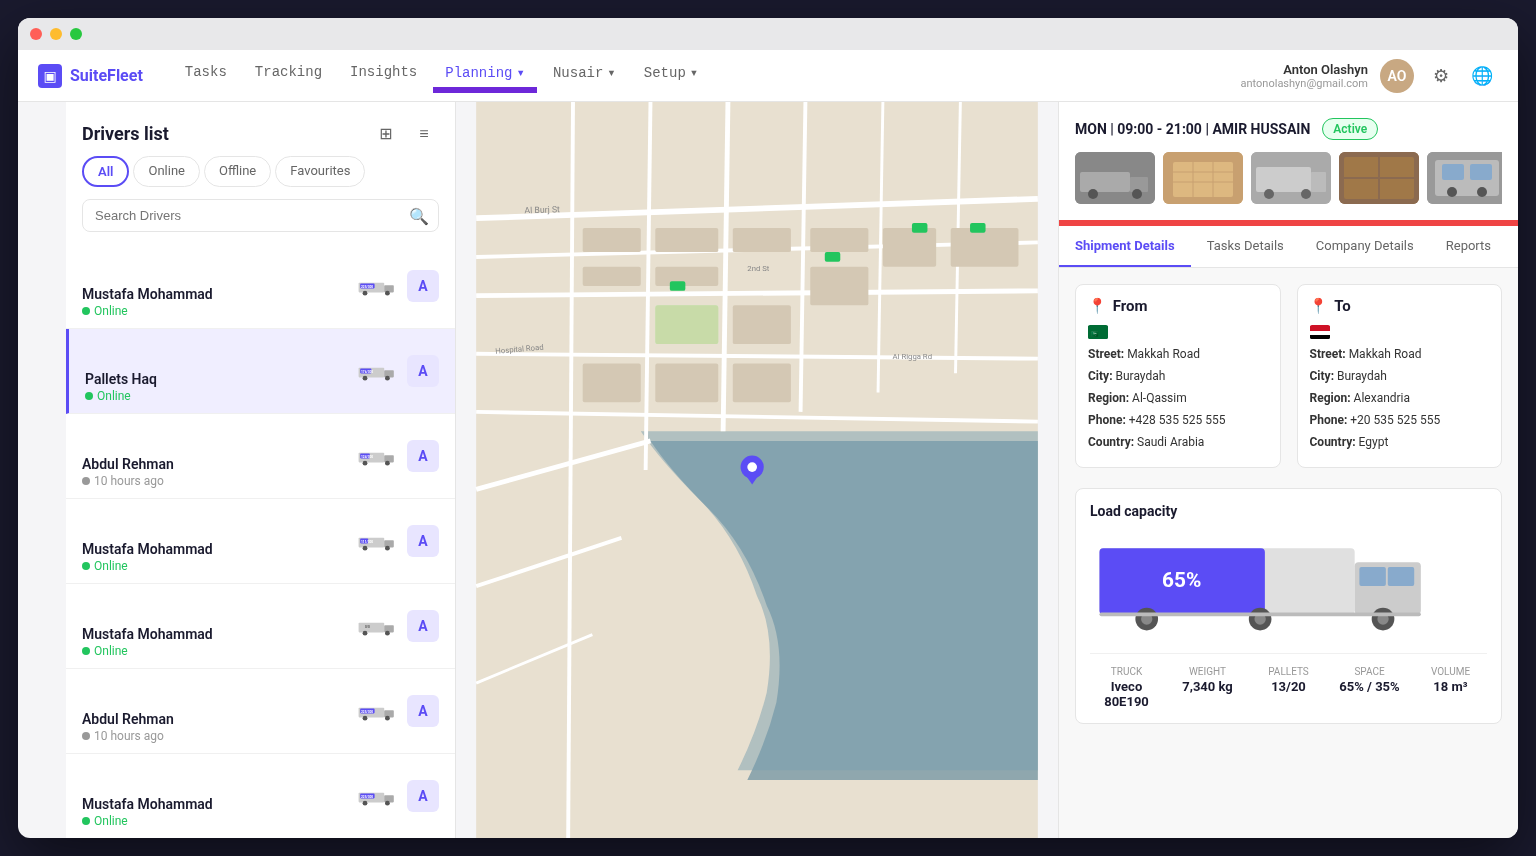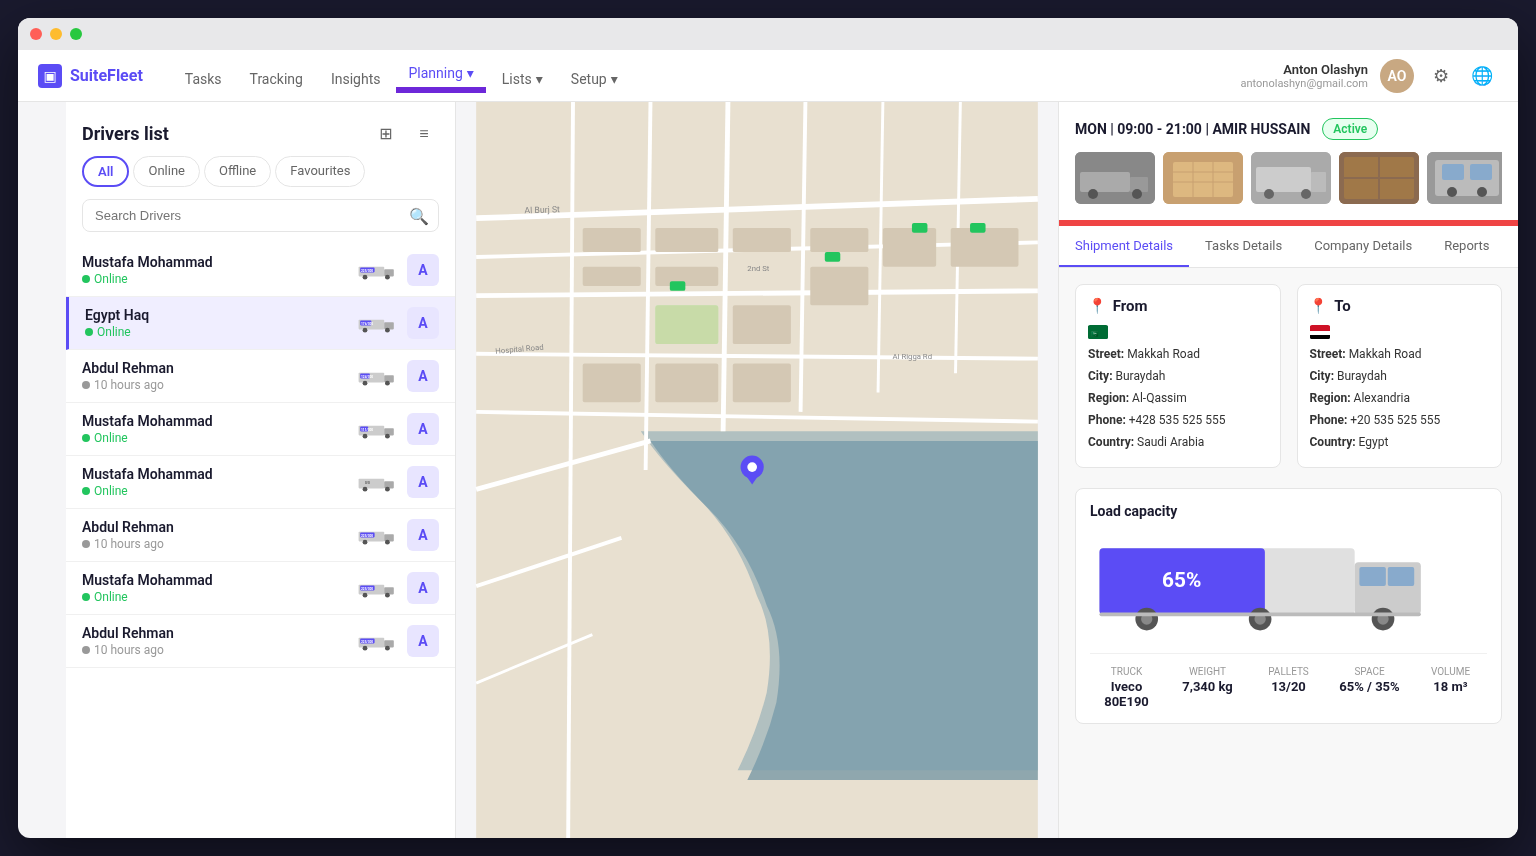"Tasks" .nav-items { align-items: flex-end -> flex-start; font-family: none -> Liberation Mono, monospace }
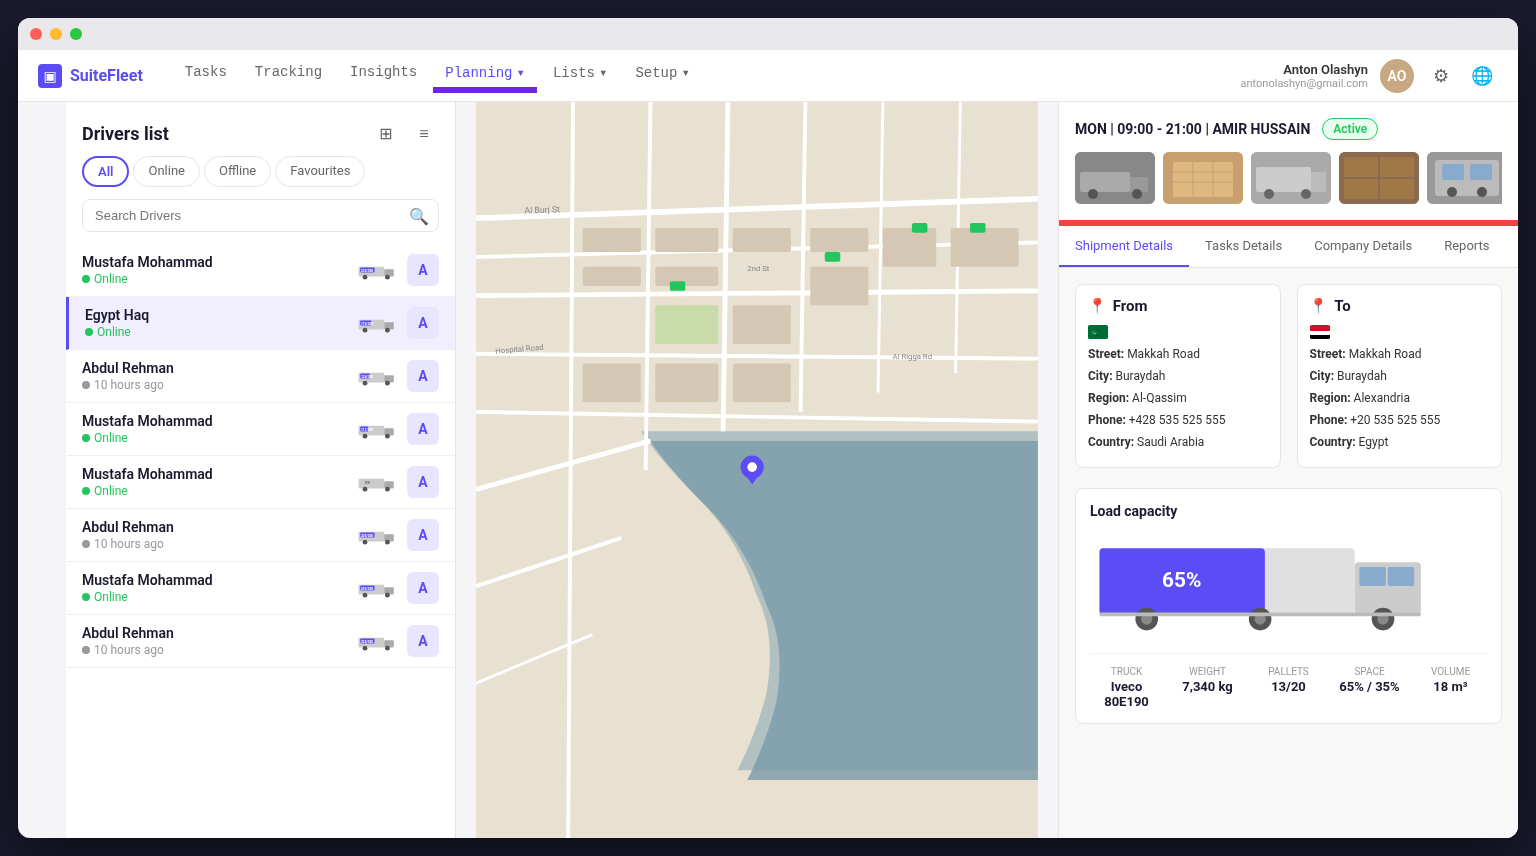"Lists" span { text: Lists -> Nusair }
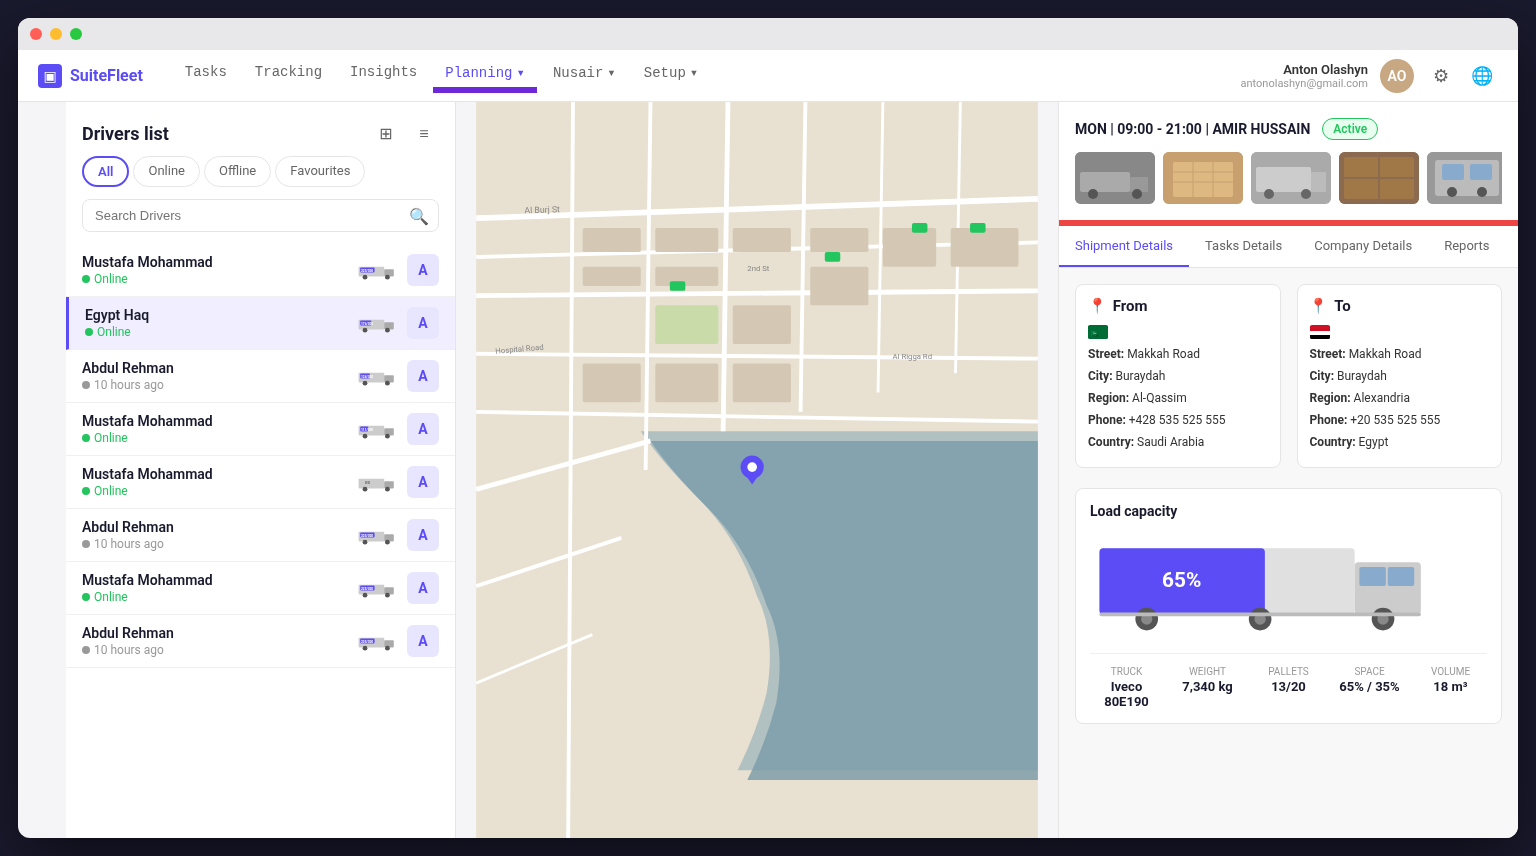"Shipment Details" .detail-tab.active { font-weight: 400 -> 700 }
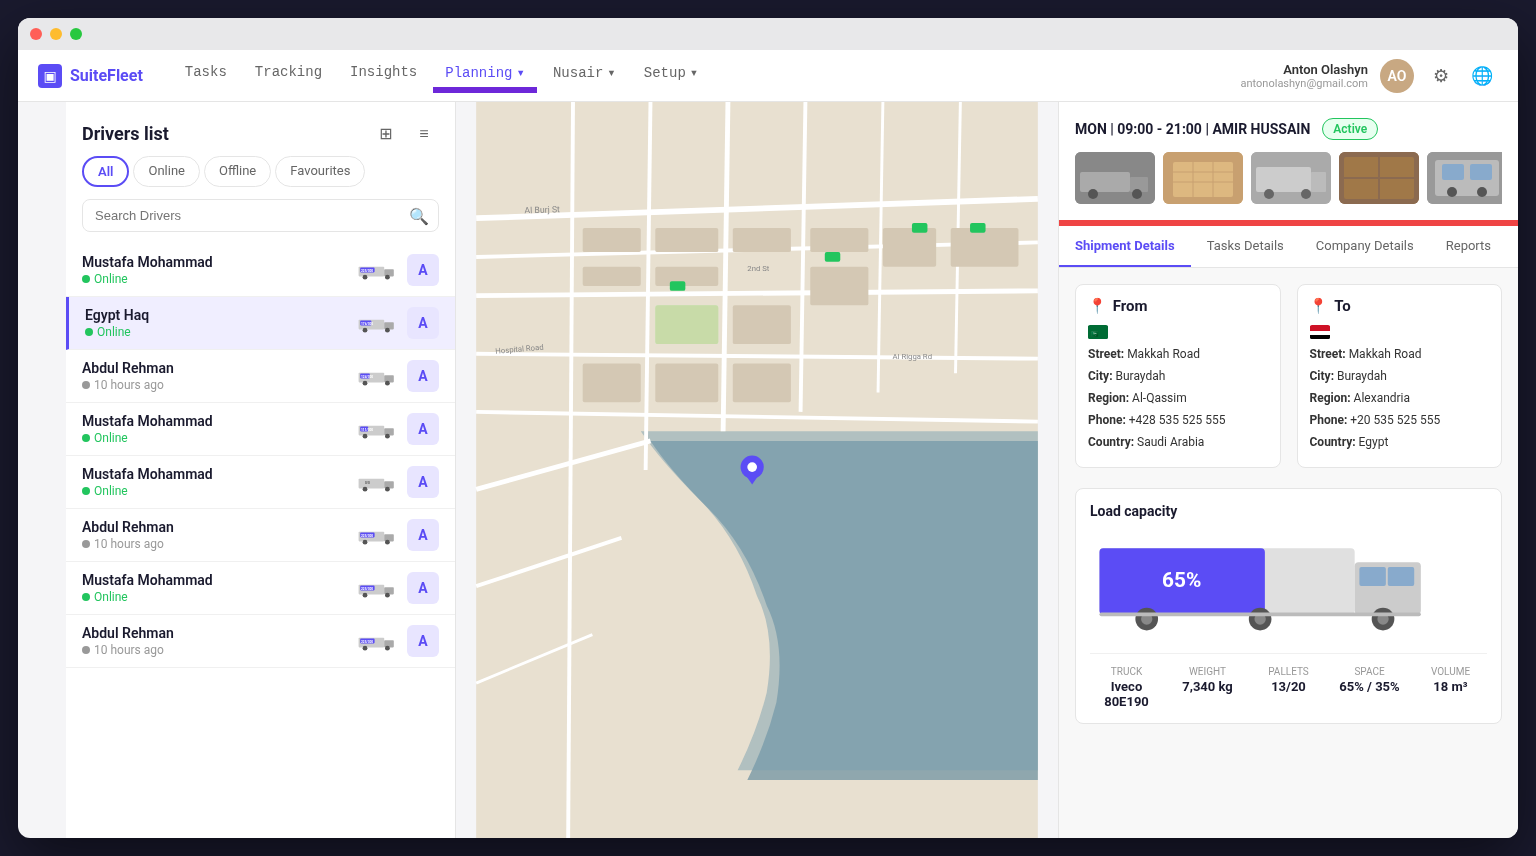"Mustafa Mohammad" .driver-info { margin-top: none -> 32px }
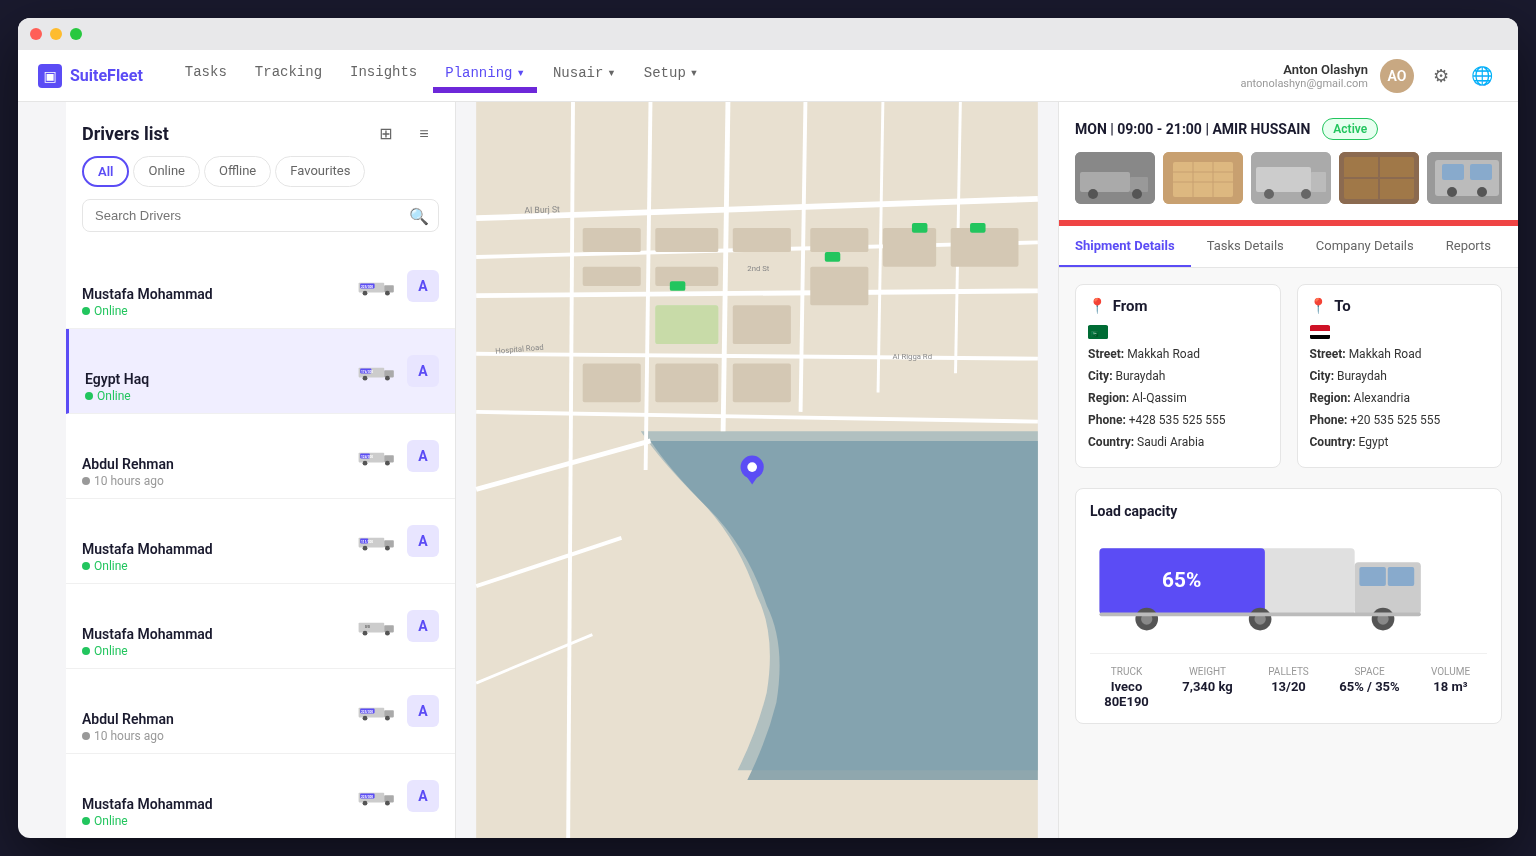"Egypt Haq" div.driver-name { text: Egypt -> Pallets }
